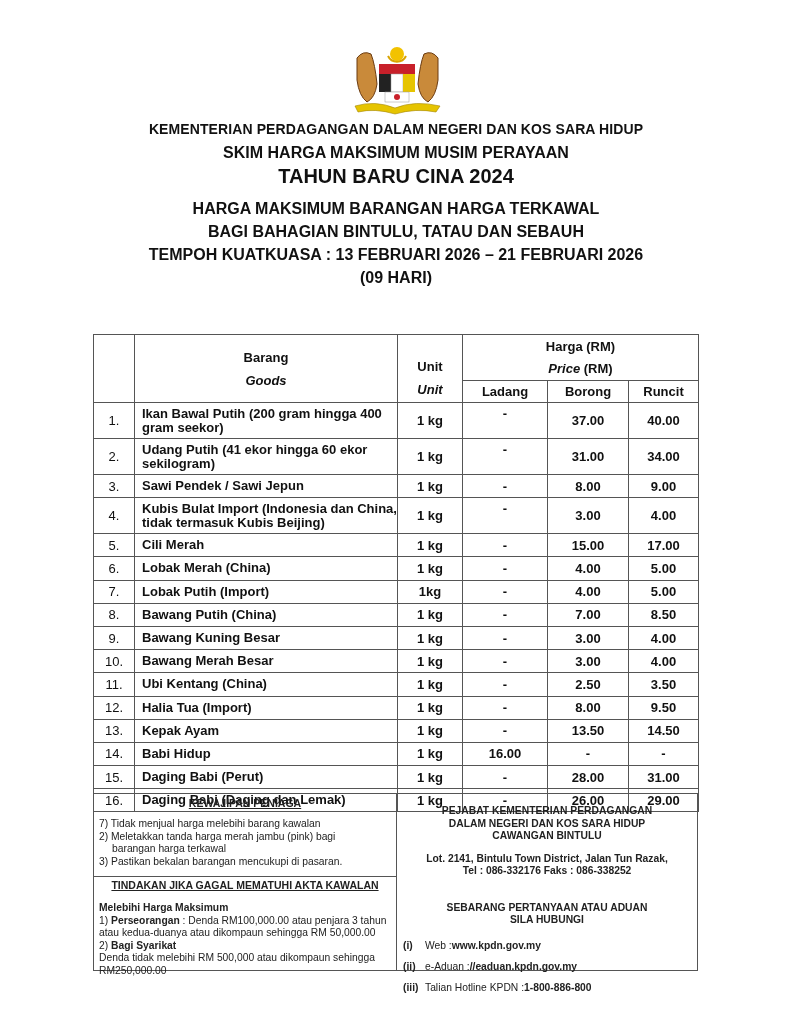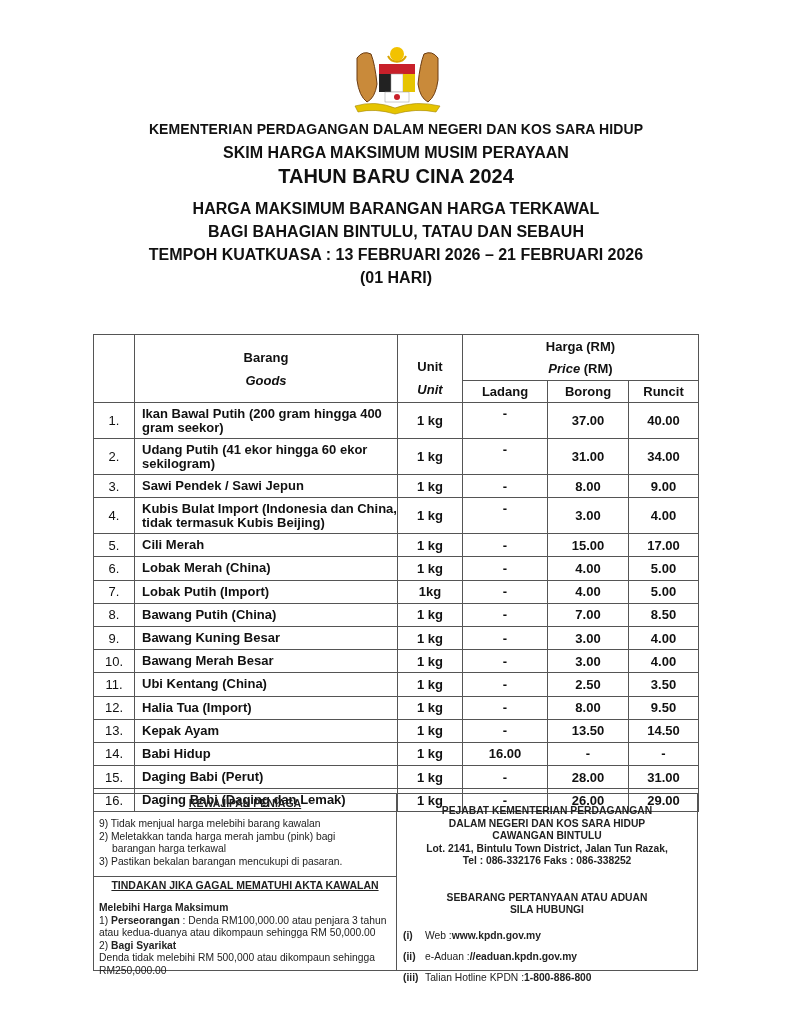"(01 HARI)" div.titles { text: 01 -> 09 }
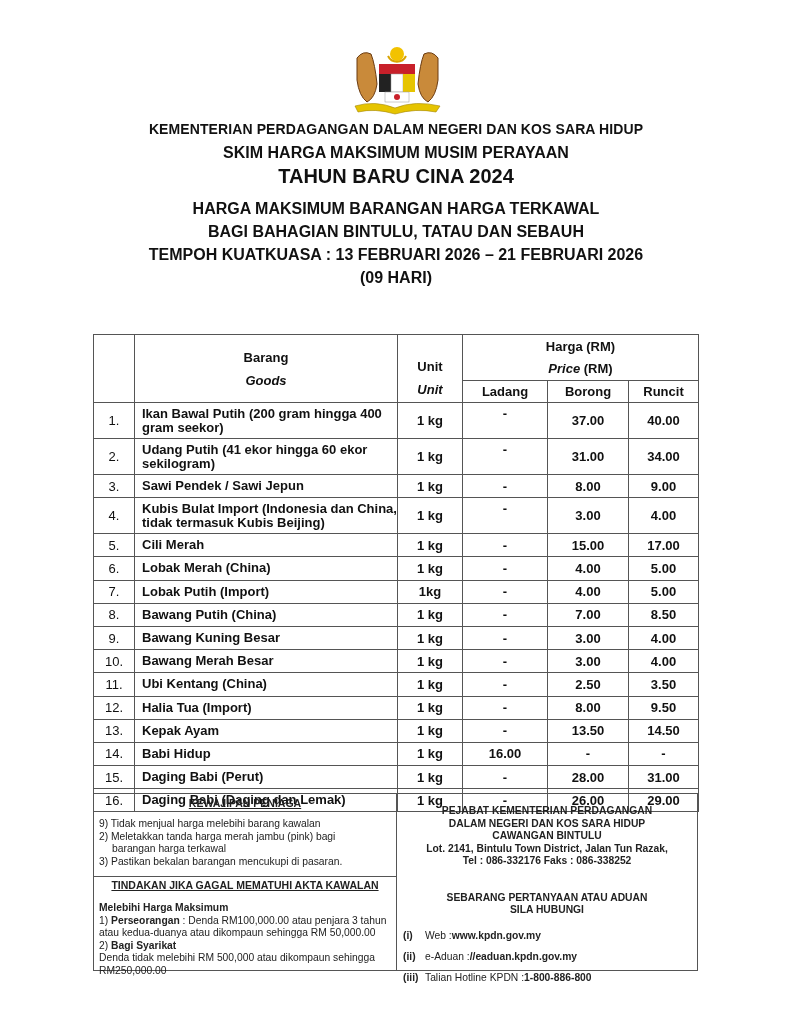"9) Tidak menjual harga melebihi" li { text: 9 -> 7 }
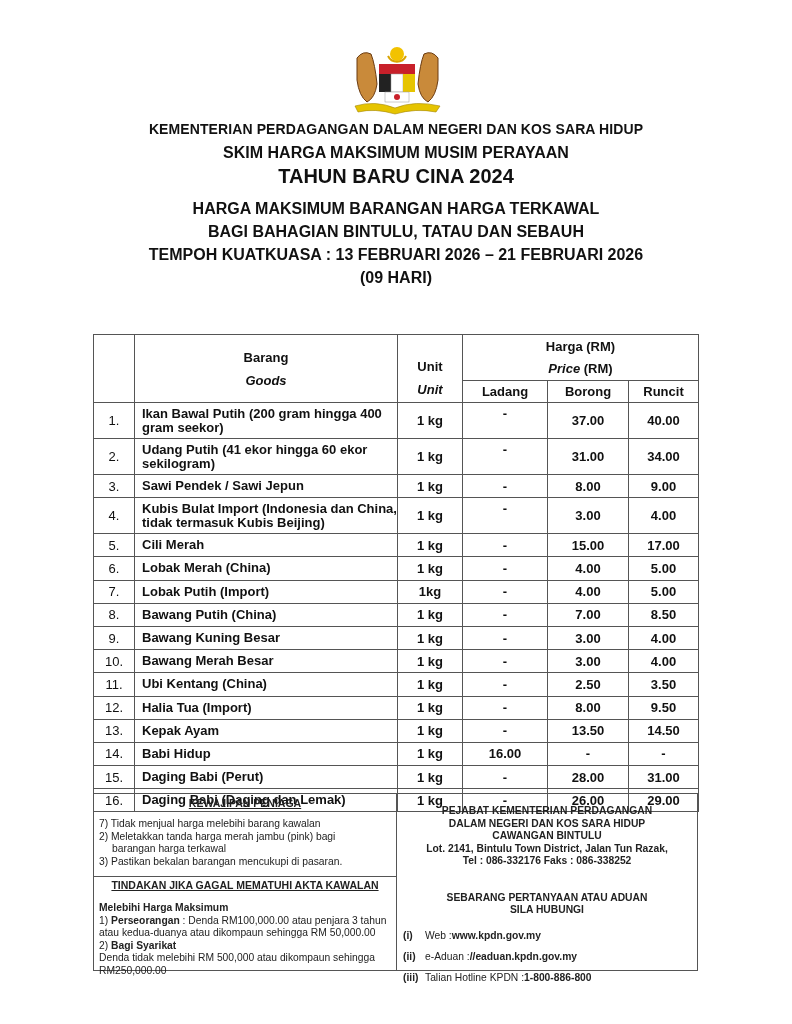"Lot. 2141, Bintulu Town District," div.cen { margin-top: none -> 10px }
